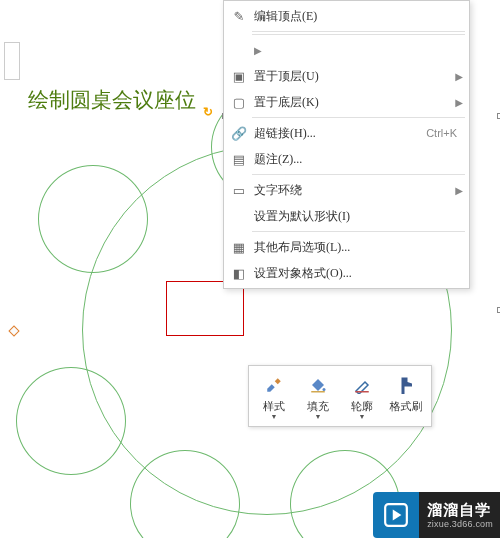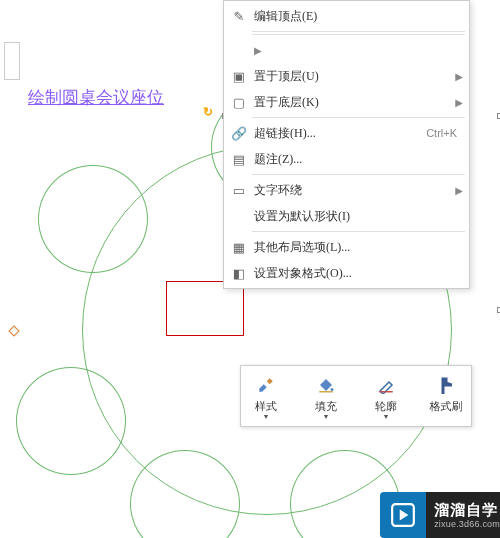"绘制圆桌会议座位" .title-text { color: #8b5cf6 -> #4d7c0f; font-size: 17px -> 21px; text-decoration: underline -> none }
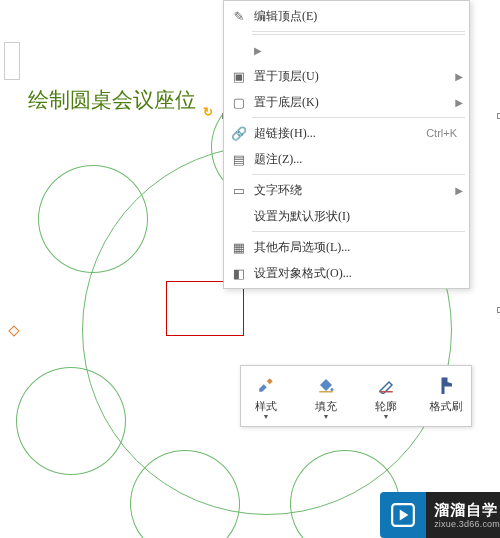"样式" .floating-toolbar { gap: 16px -> none; left: 240px -> 248px }
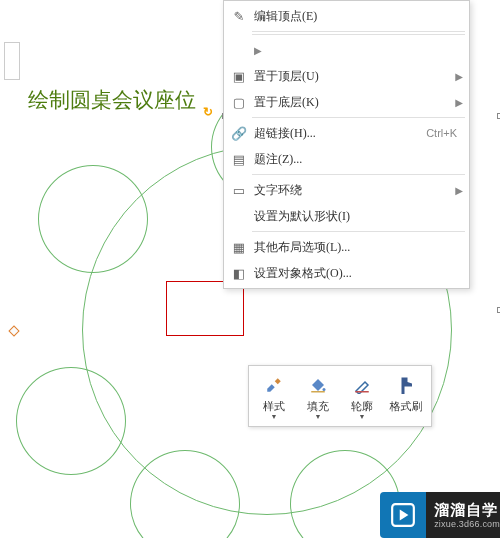"溜溜自学" .wm-text { padding: 4px 0 4px 8px -> 4px 7px 4px 8px }
